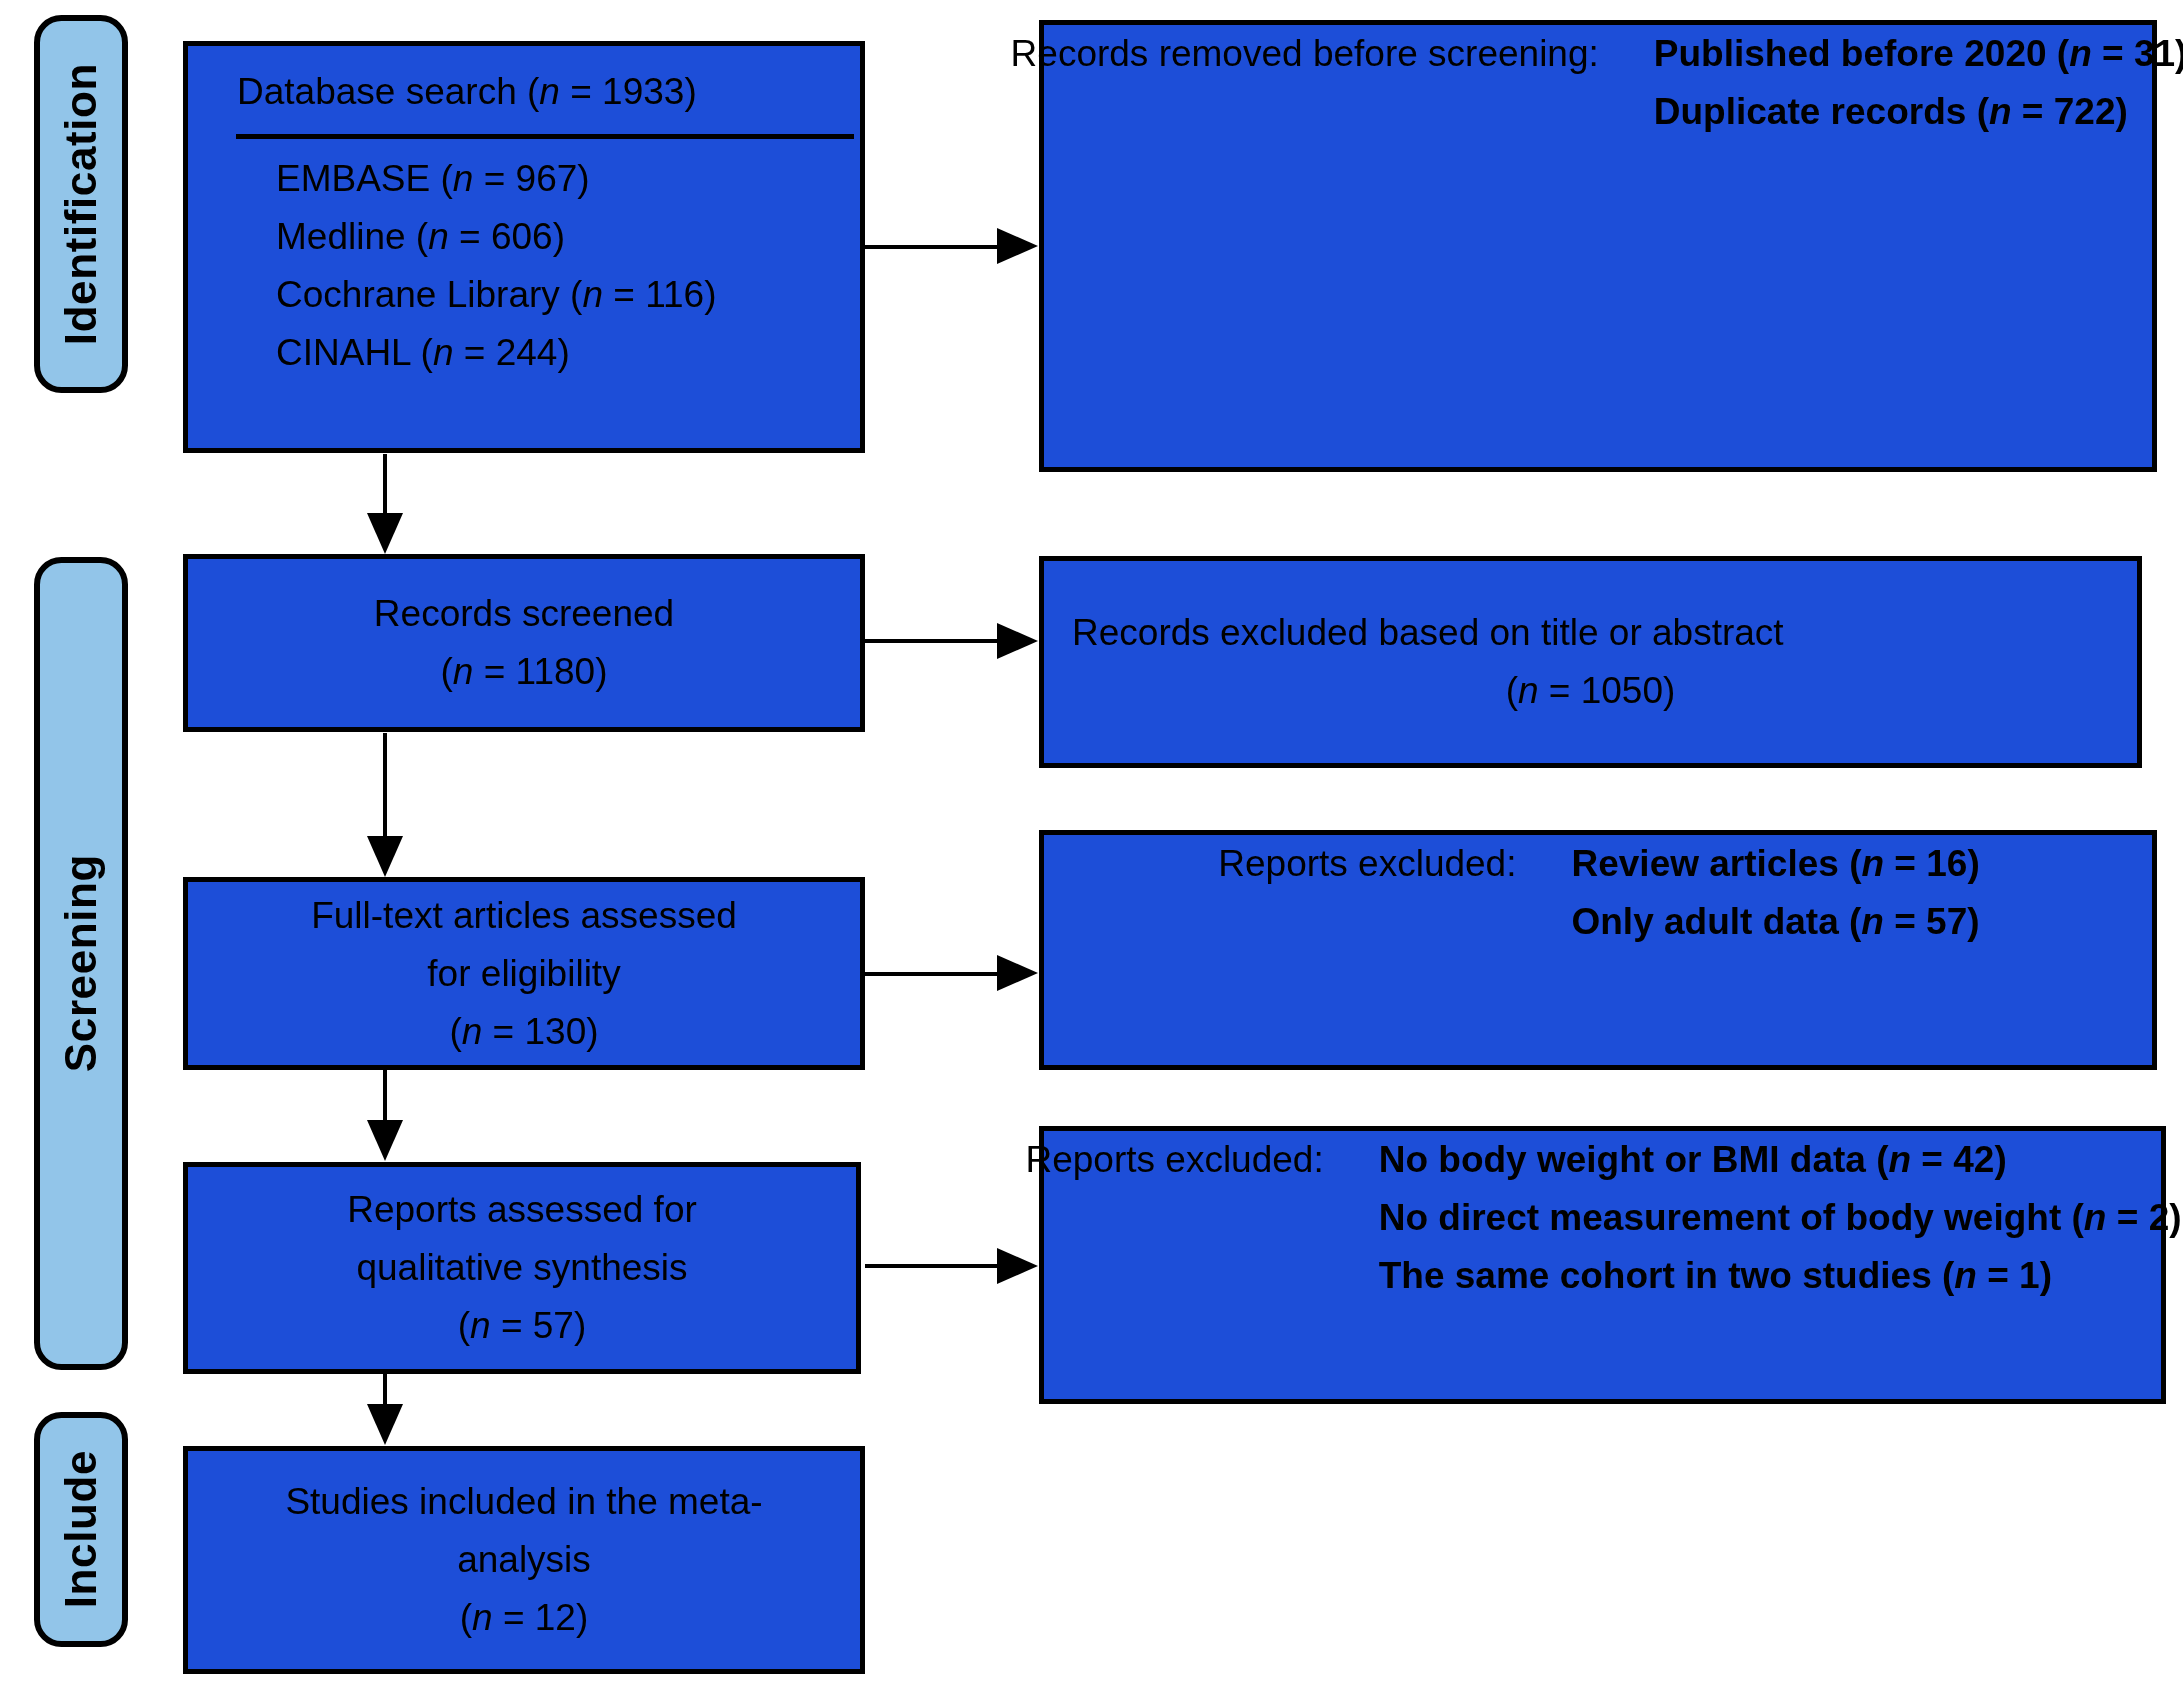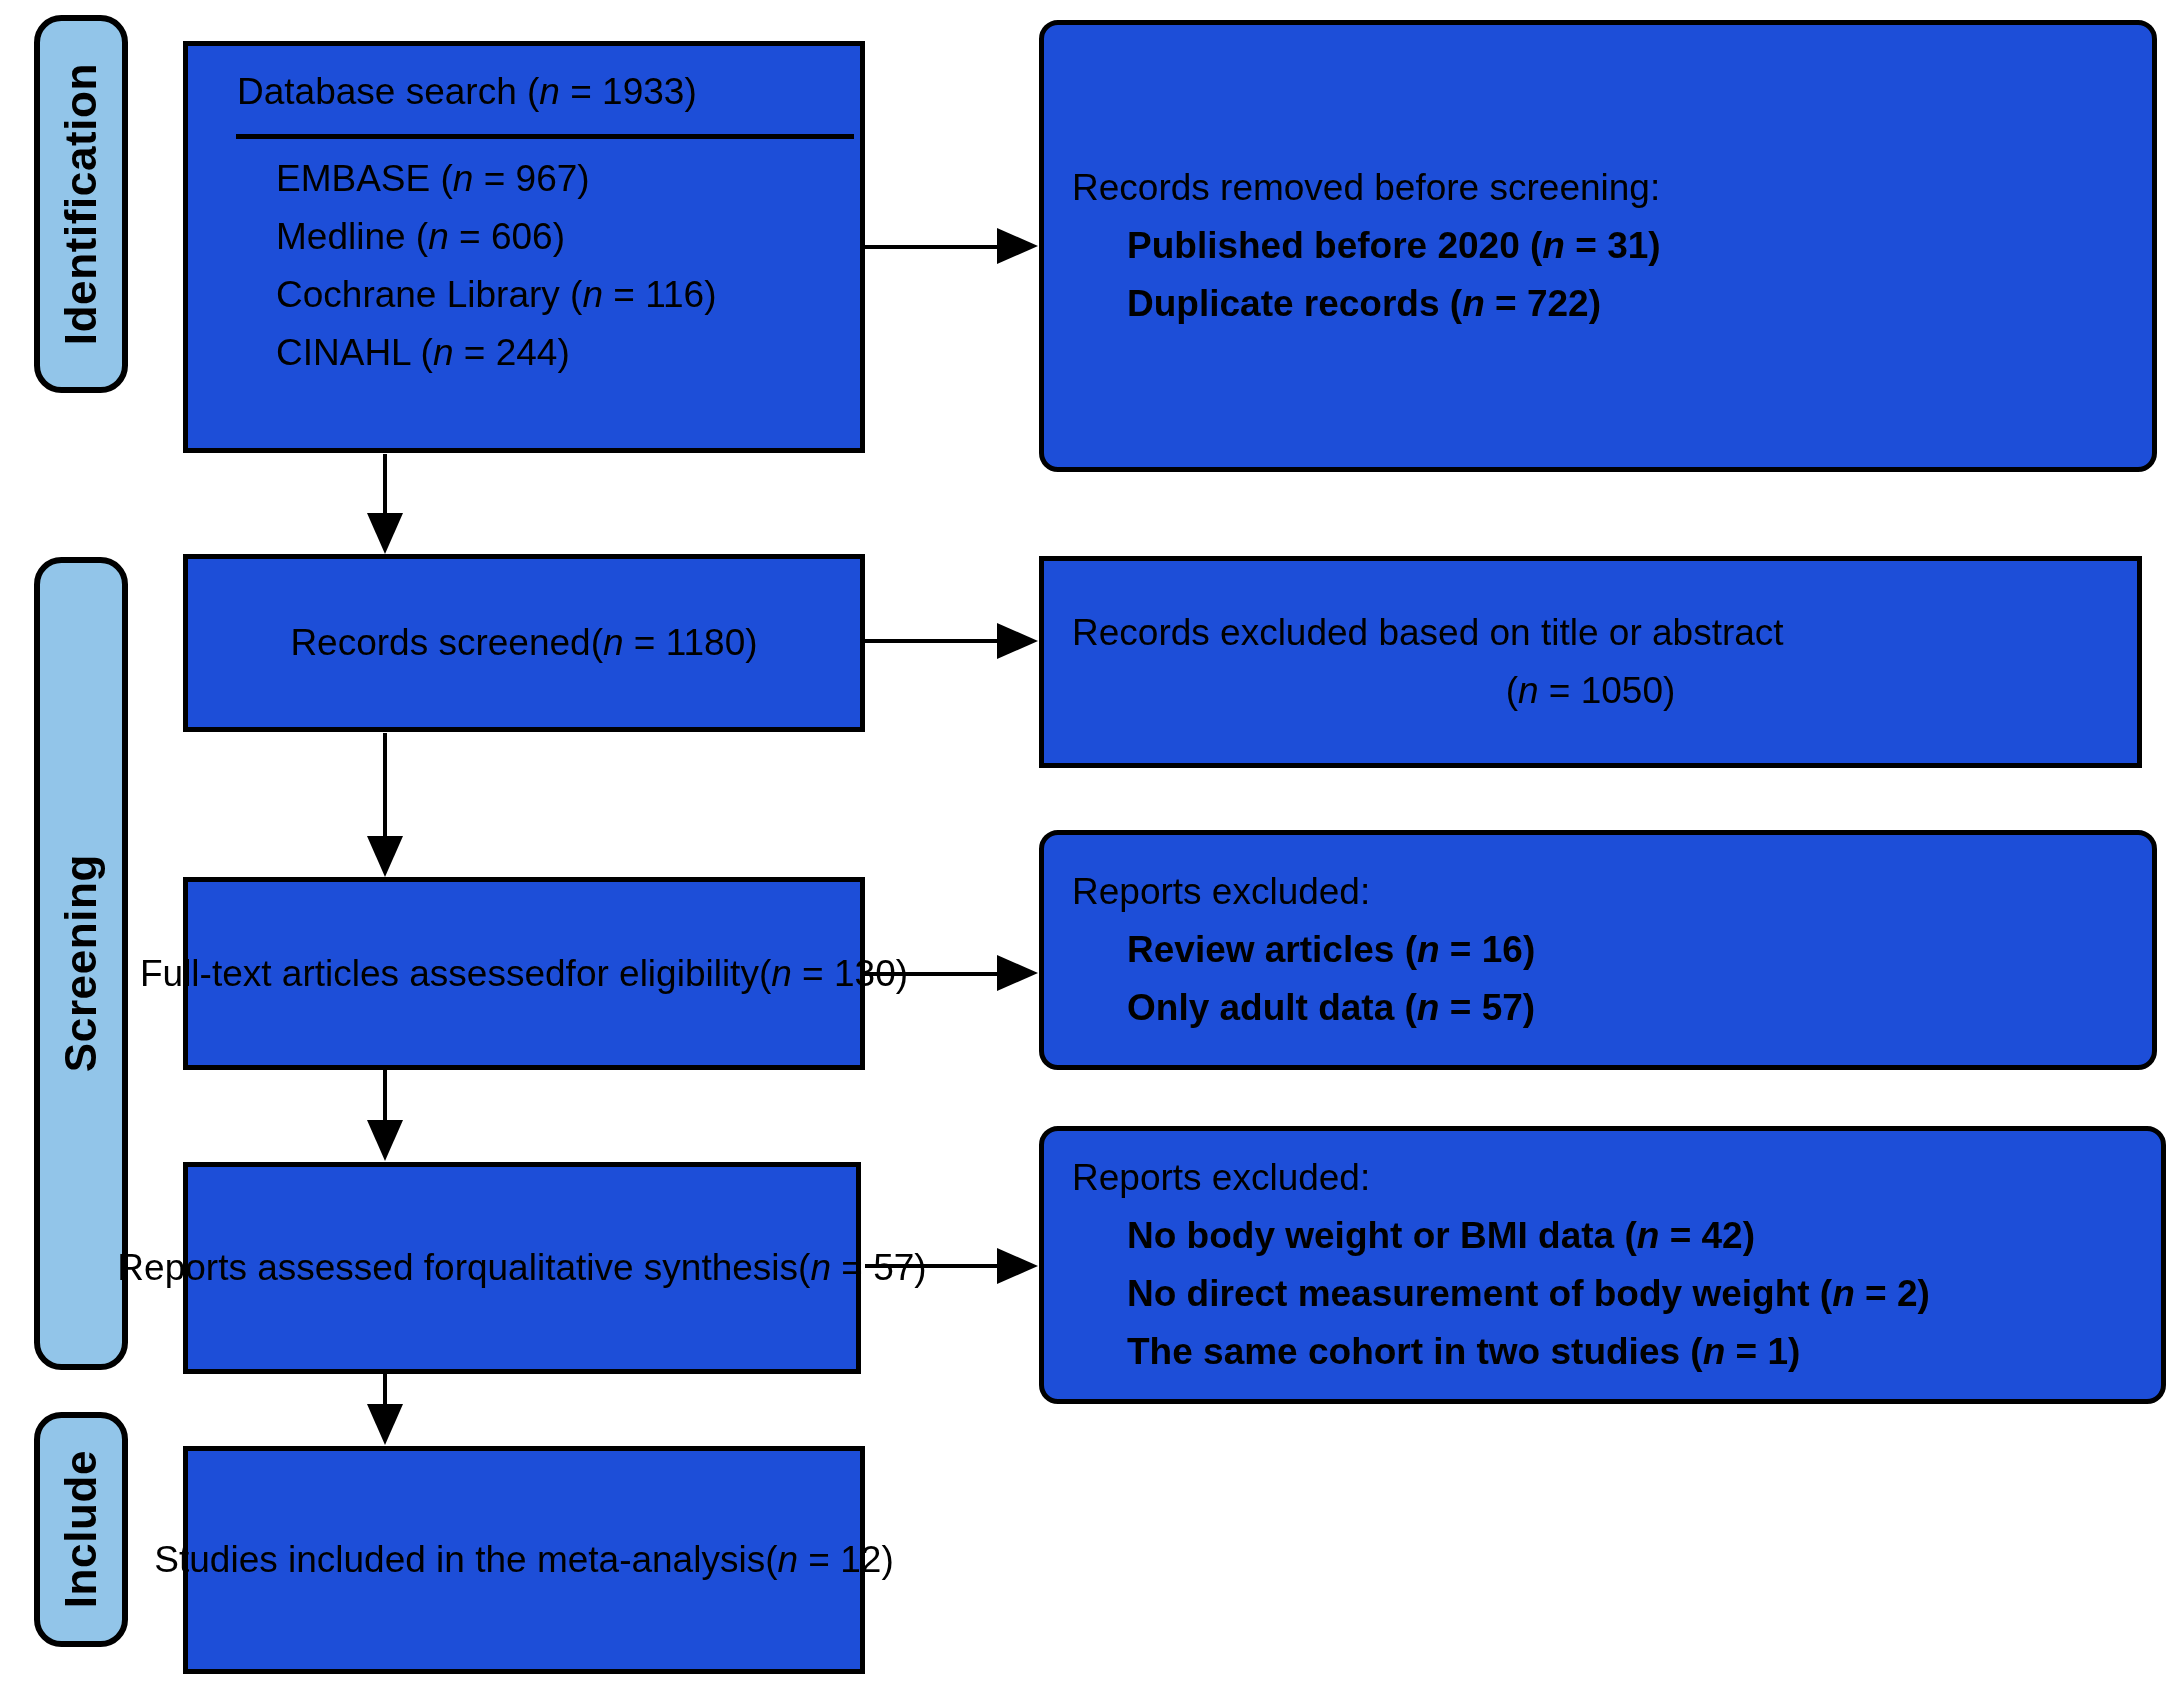"Records removed before screening:" .excl-box { border-radius: 19px -> none; flex-direction: column -> none }
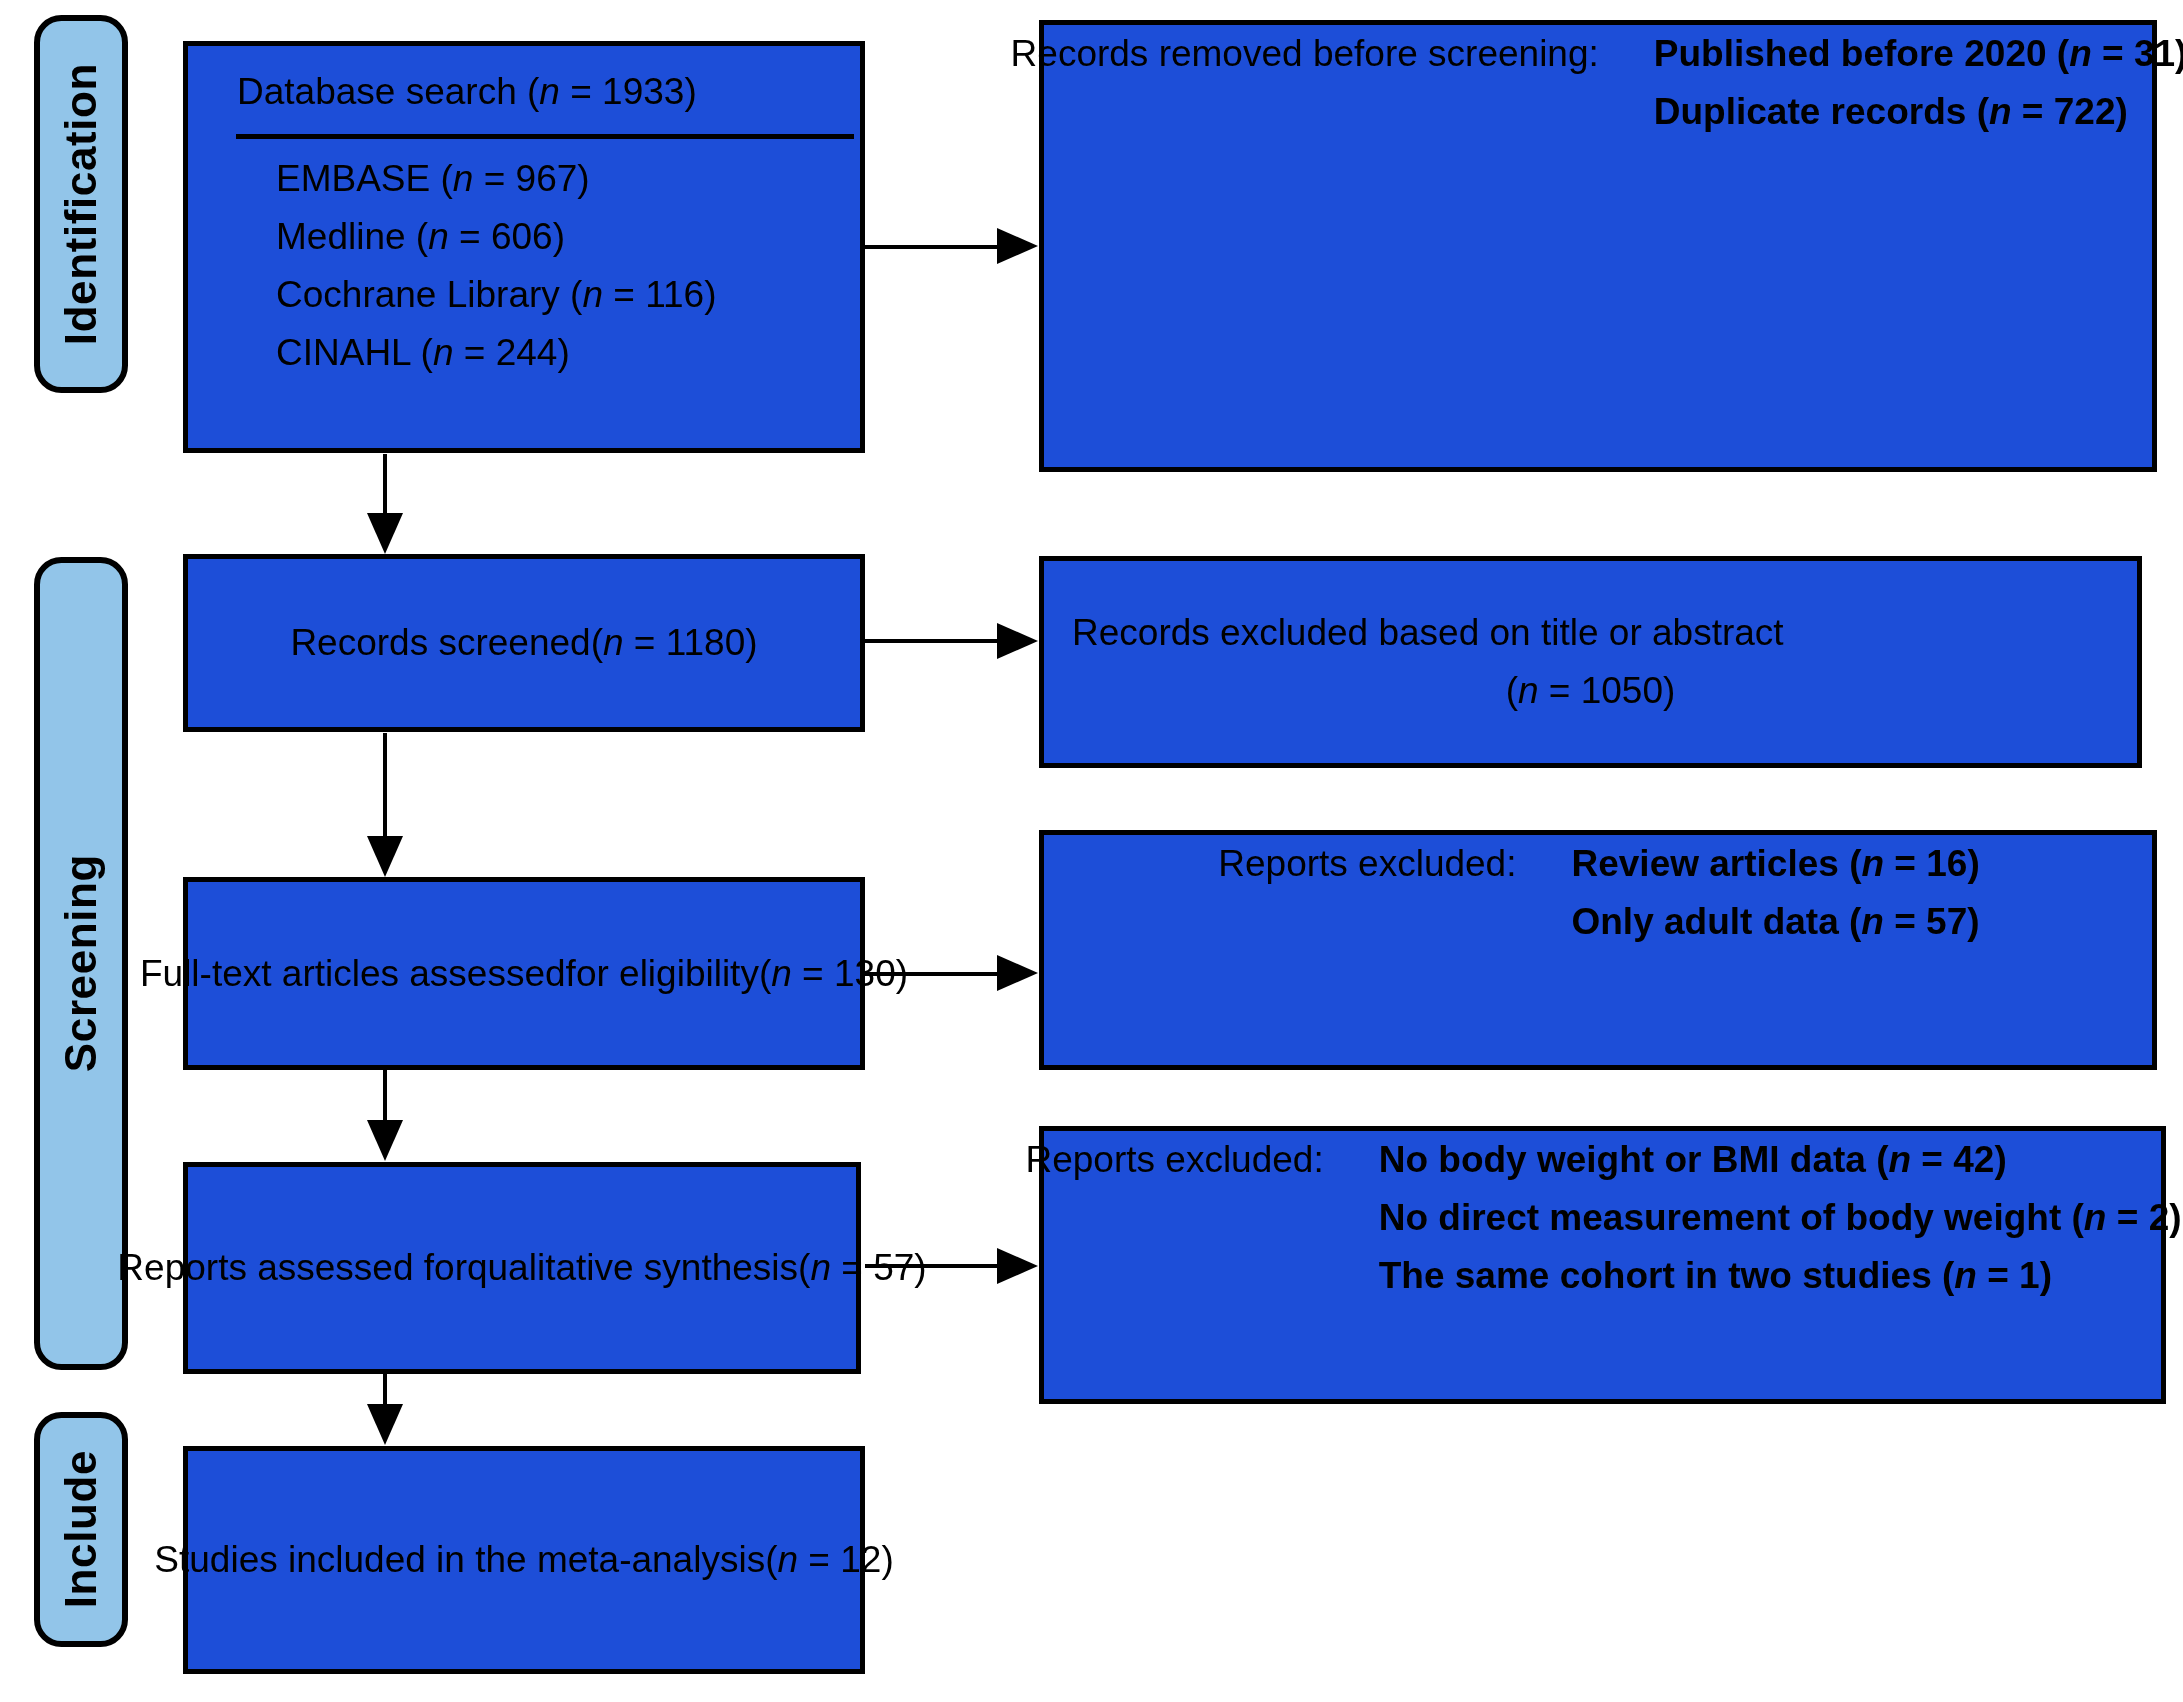"Records screened" .center-box { flex-direction: none -> column }
